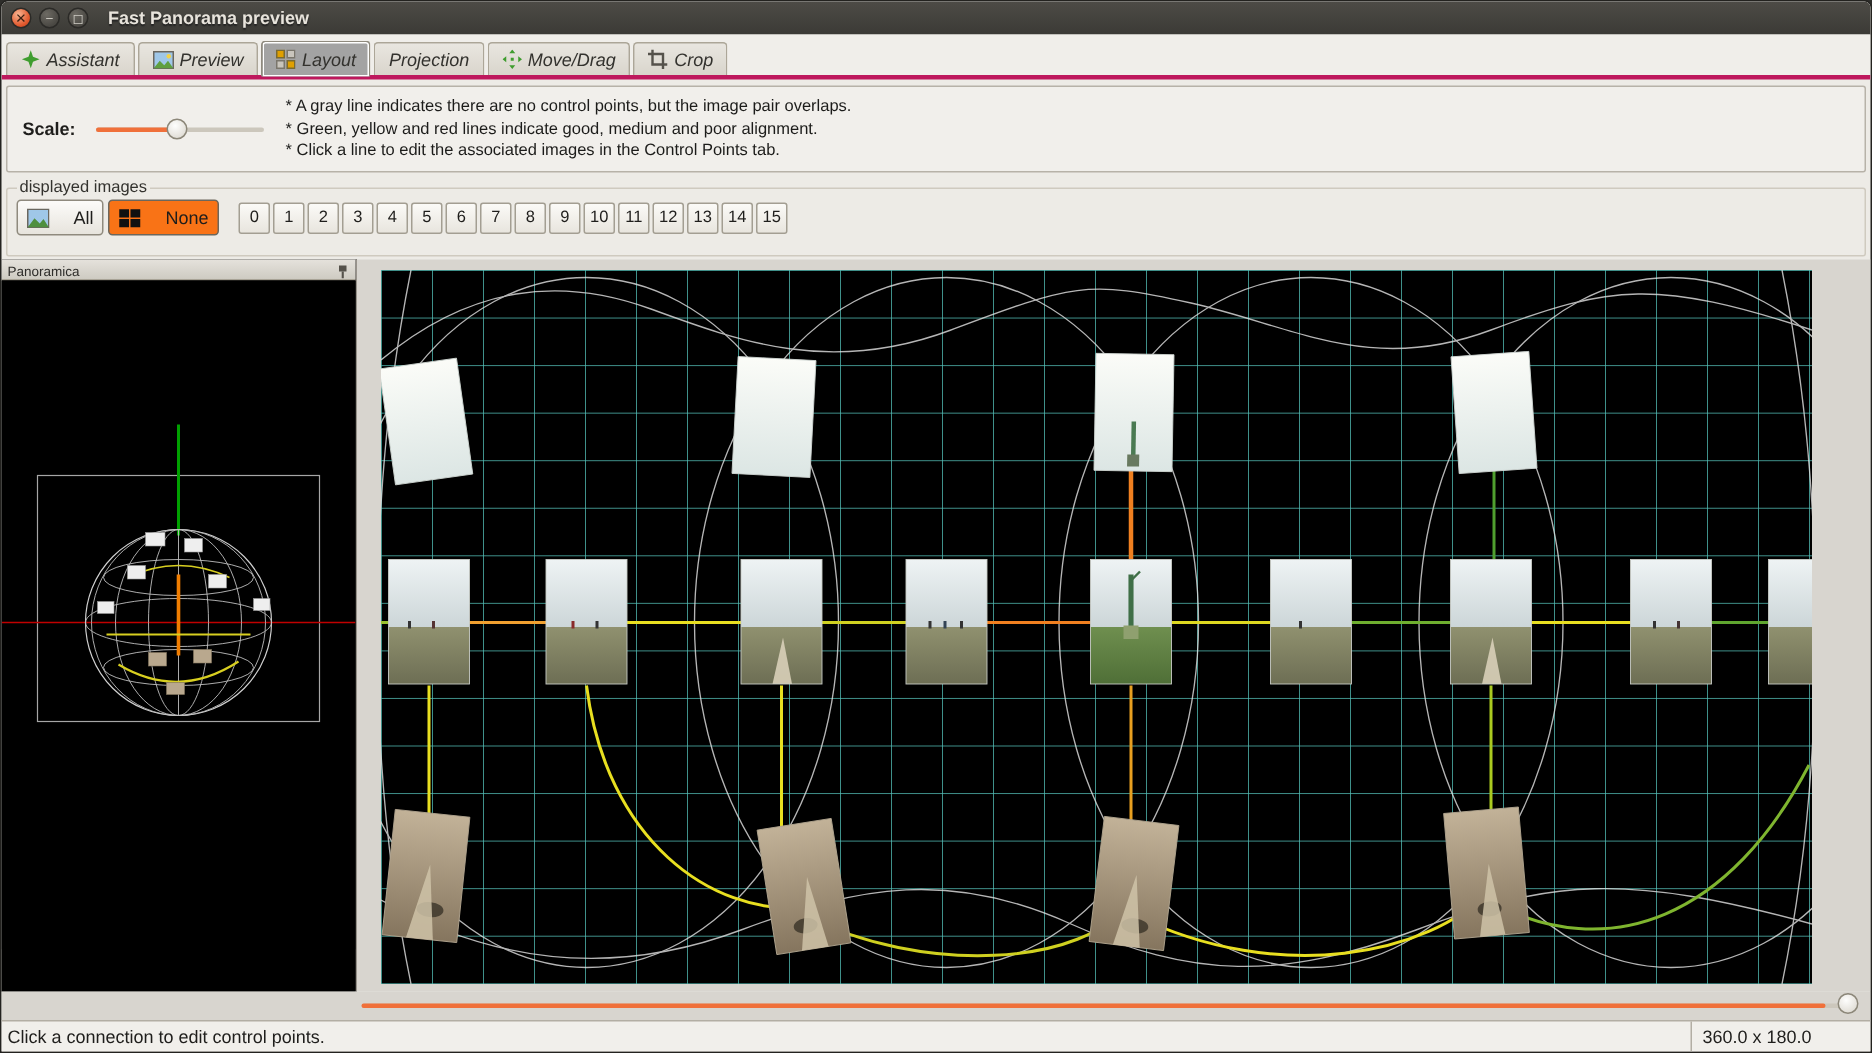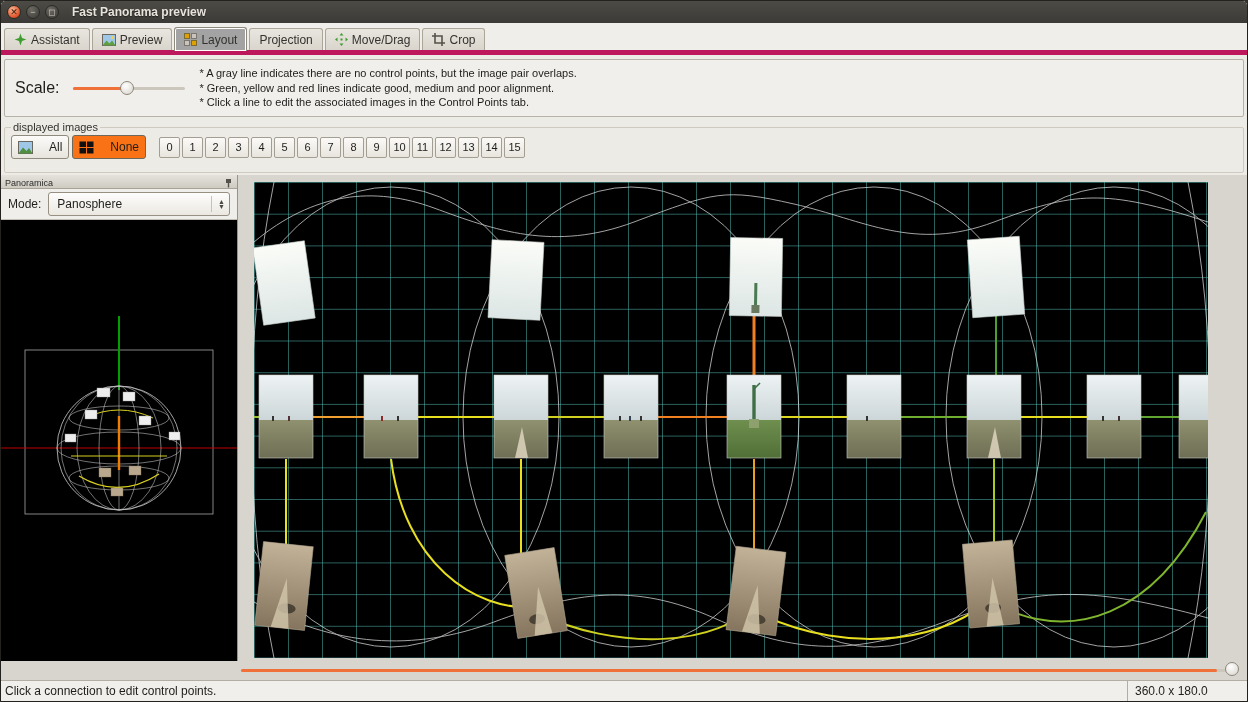"Assistant" .tabbar { border-bottom: 5px solid #be185d -> 3px solid #be185d; font-style: none -> italic }
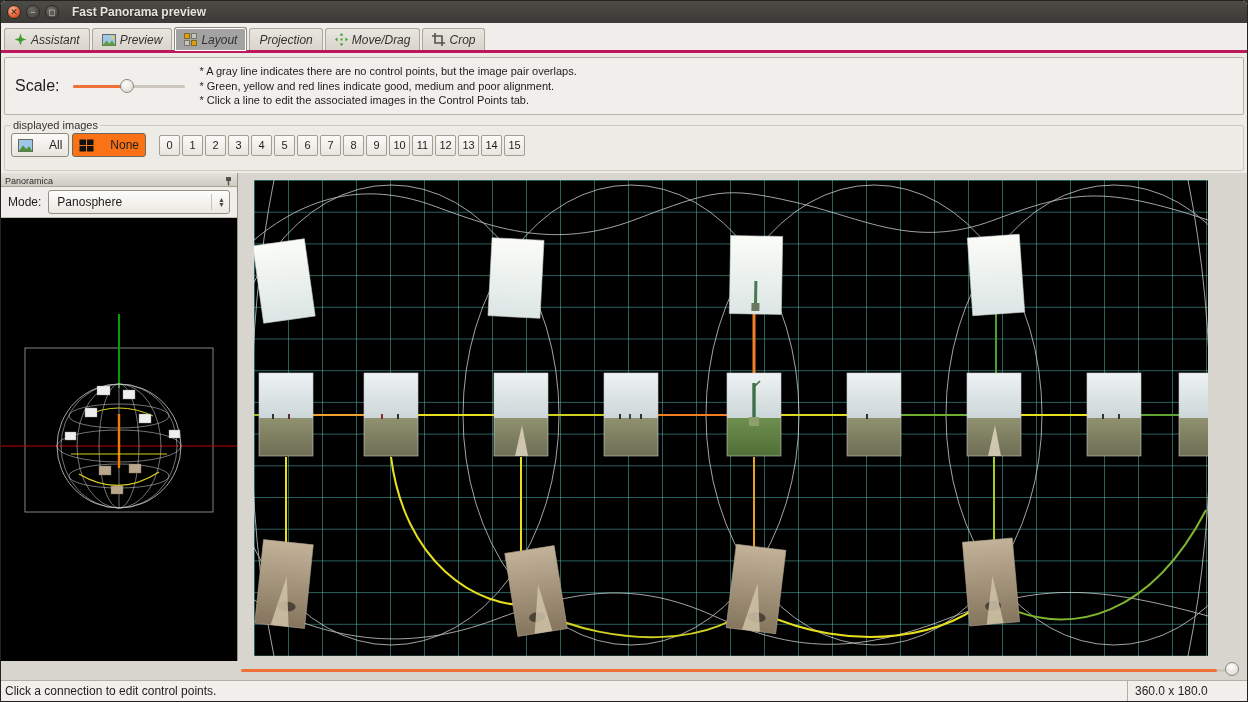"Scale:" .scale-label { font-size: 16px -> 12px; font-weight: none -> bold }
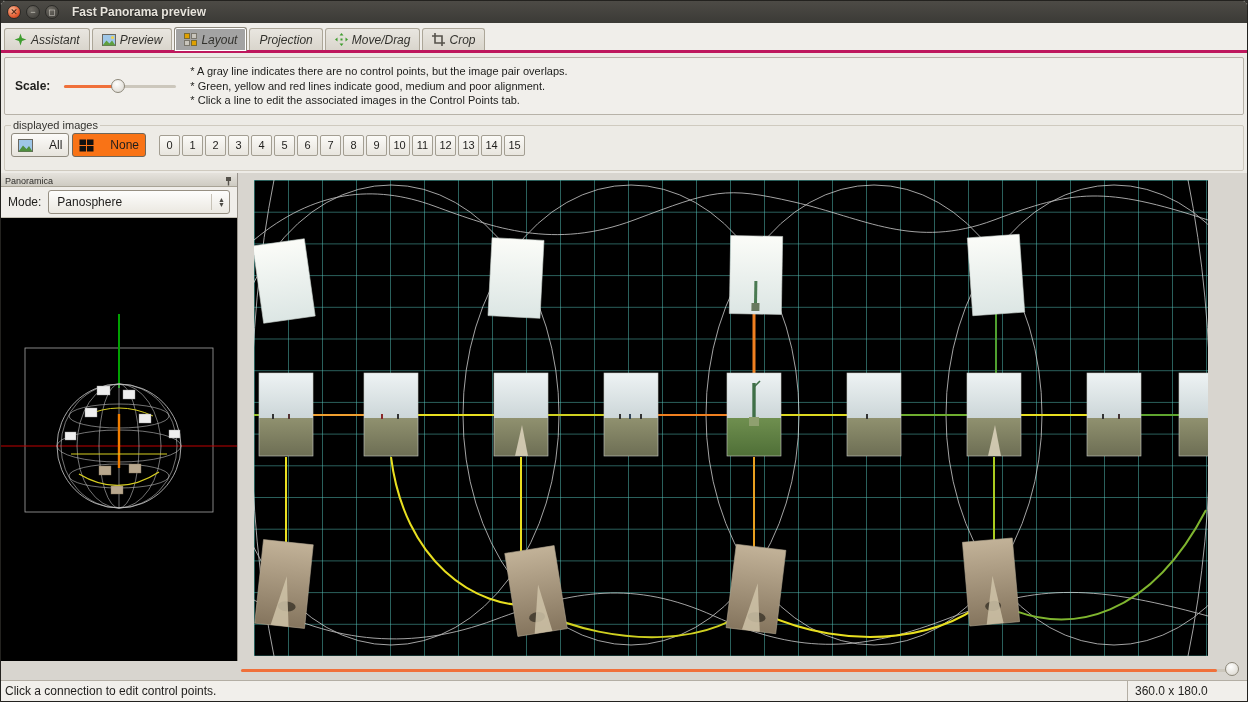"Mode:" div.mode-row { html: <div> <span>Mode:</span> <div> <span>Panosphere</span> <span> <span>▲</span> <span>▼</span> </span> </div> </div> -> none }
